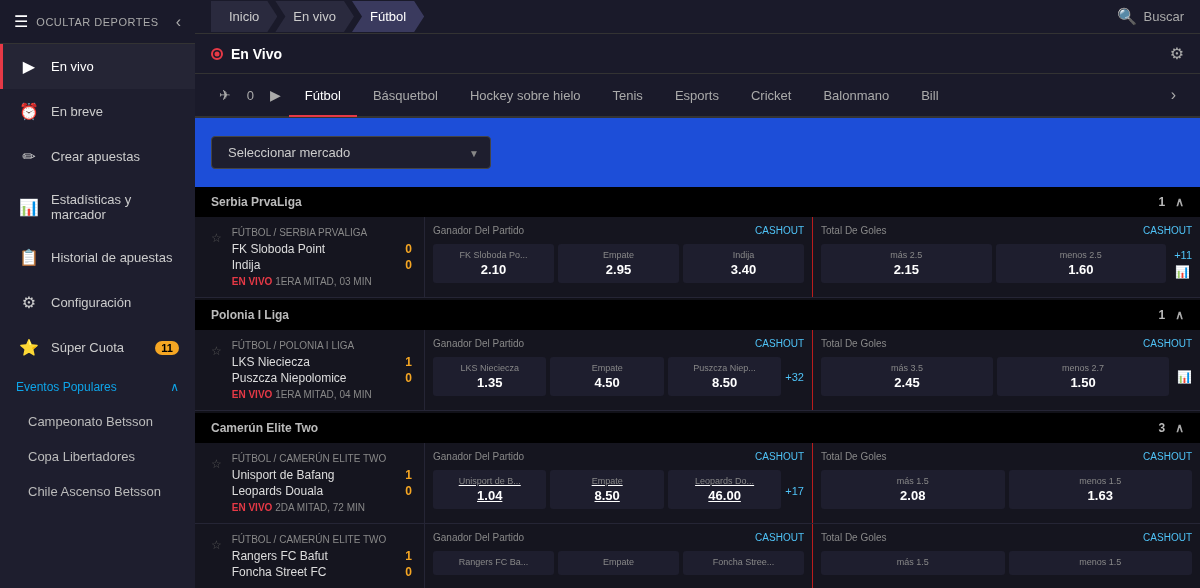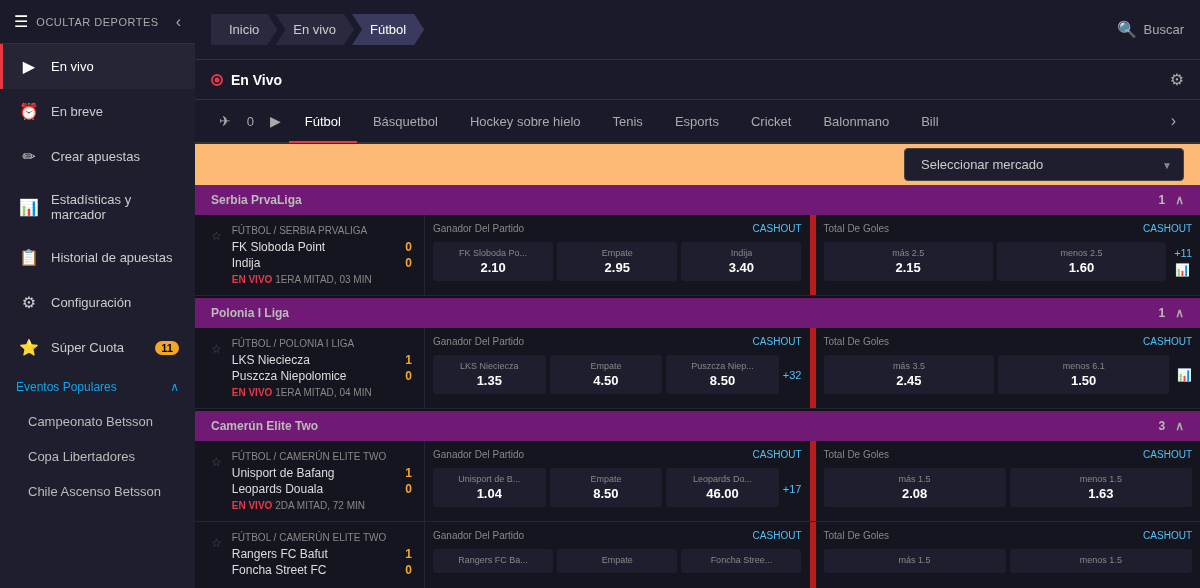"Inicio" .top-nav { height: 60px -> 34px }
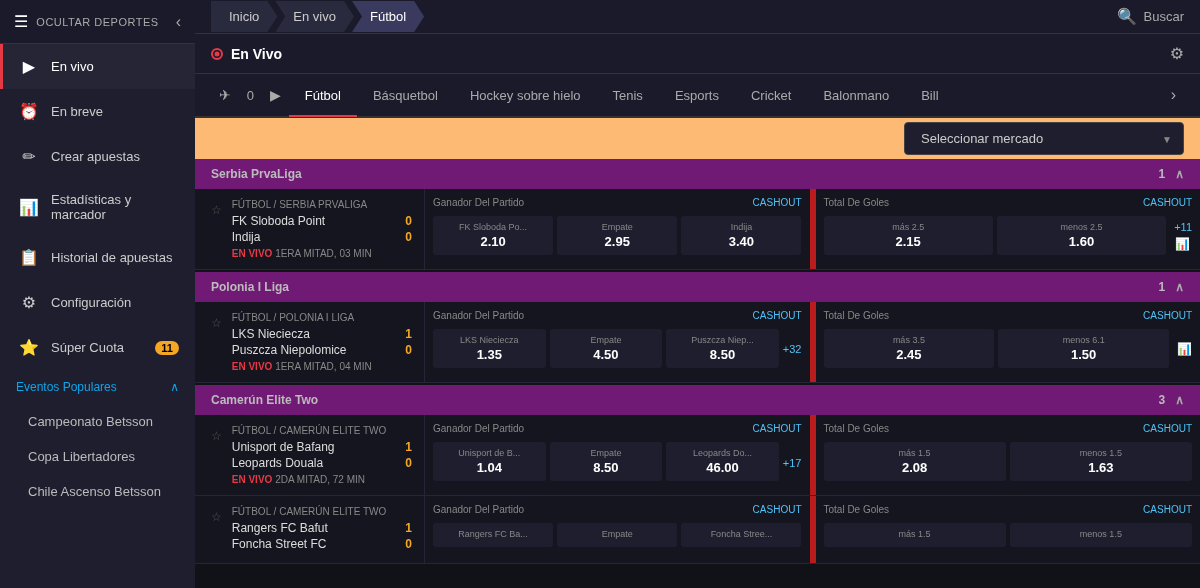"Seleccionar mercado" .market-bar { background: #fdba74 -> #1d4ed8; justify-content: flex-end -> flex-start; padding: 4px 16px -> 18px 16px }
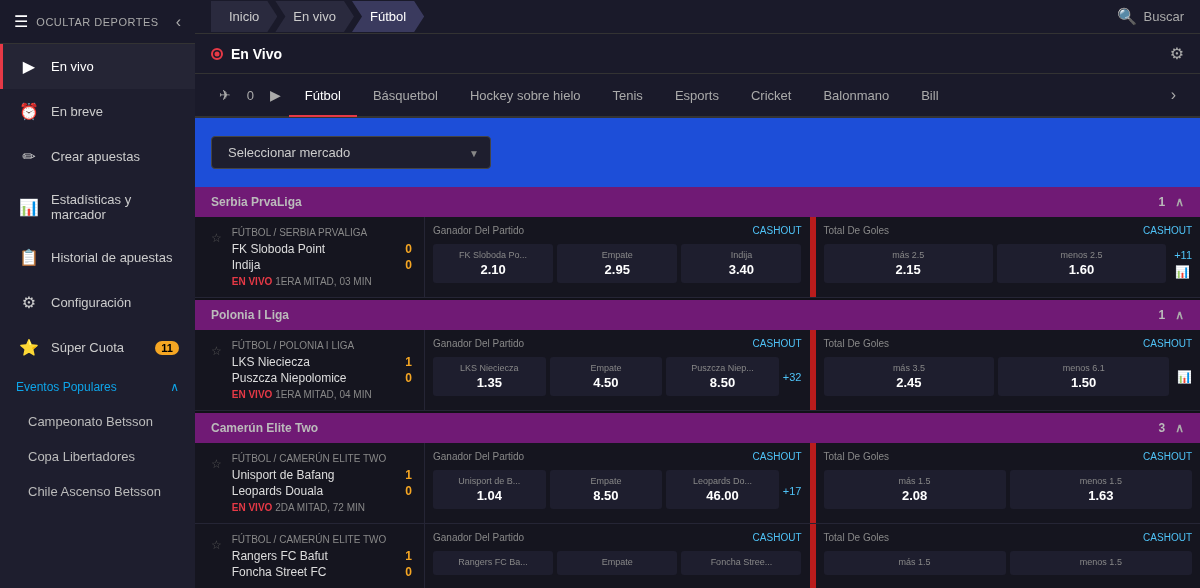"Serbia PrvaLiga" .match-section-header { background: #701a75 -> #000000 }
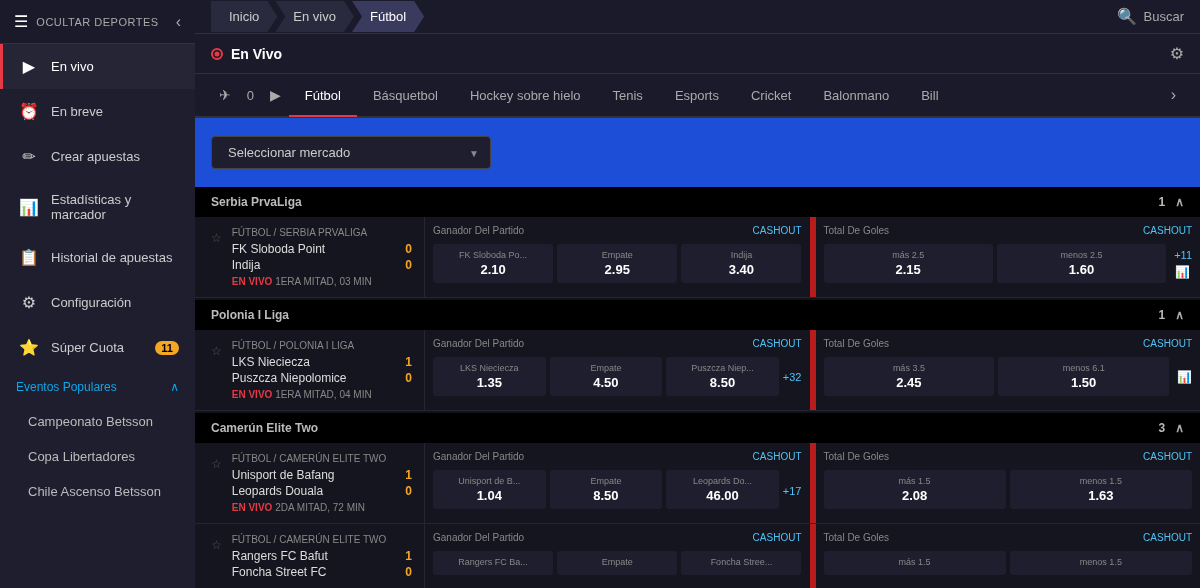"Ganador Del Partido" .match-odds-1 { border-right: 6px solid #b91c1c -> 1px solid #b91c1c }
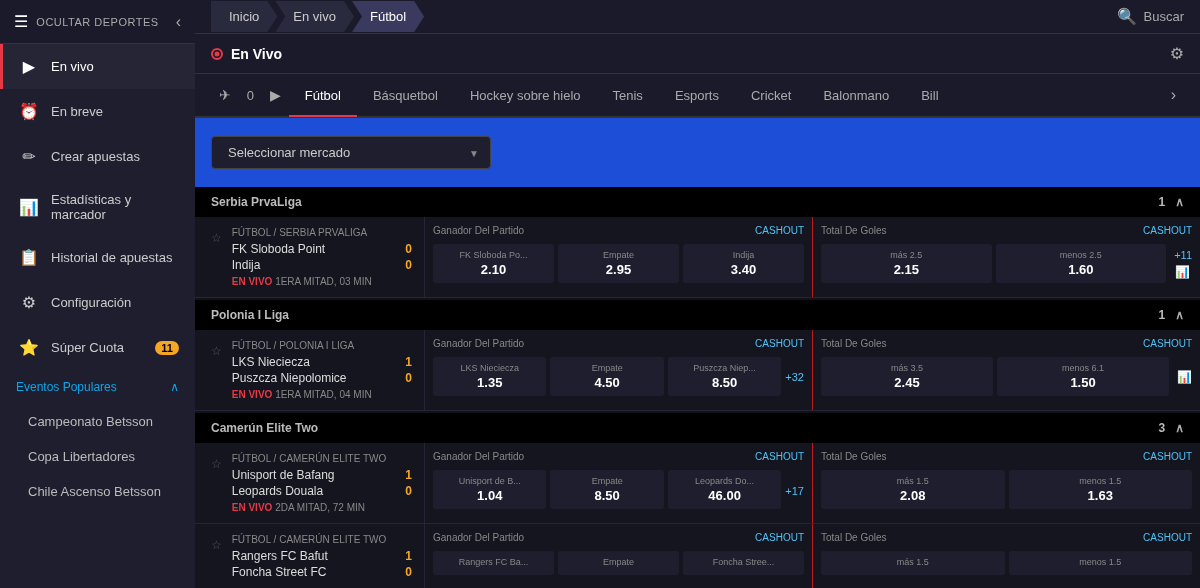"menos 6.1" span.odds-btn-name { text: 6.1 -> 2.7 }
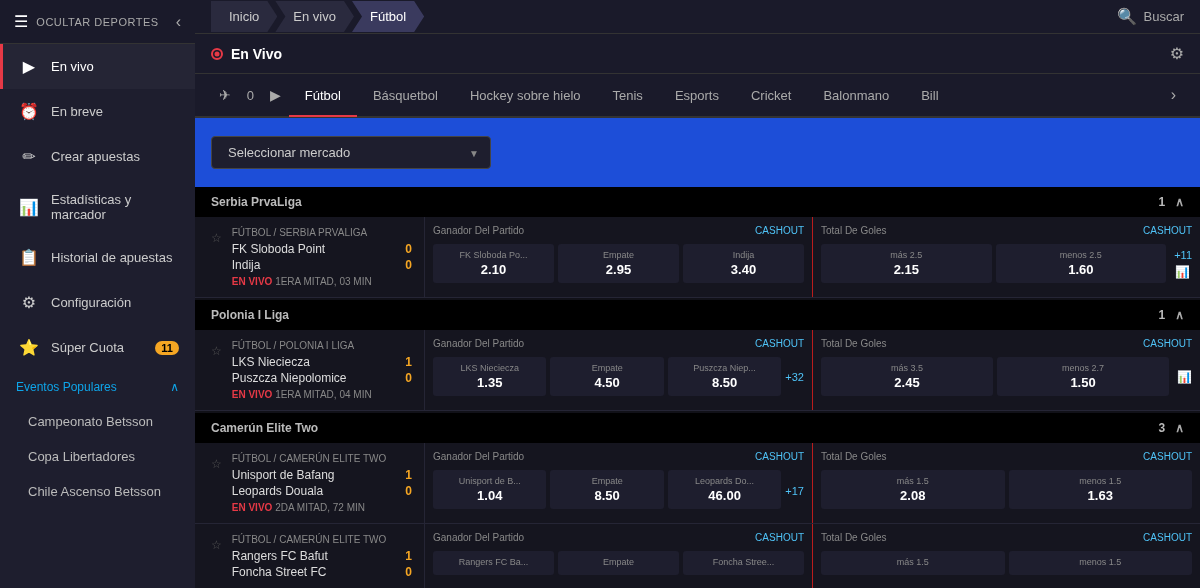"Unisport de B..." div.odds-buttons { text-decoration: none -> underline }
